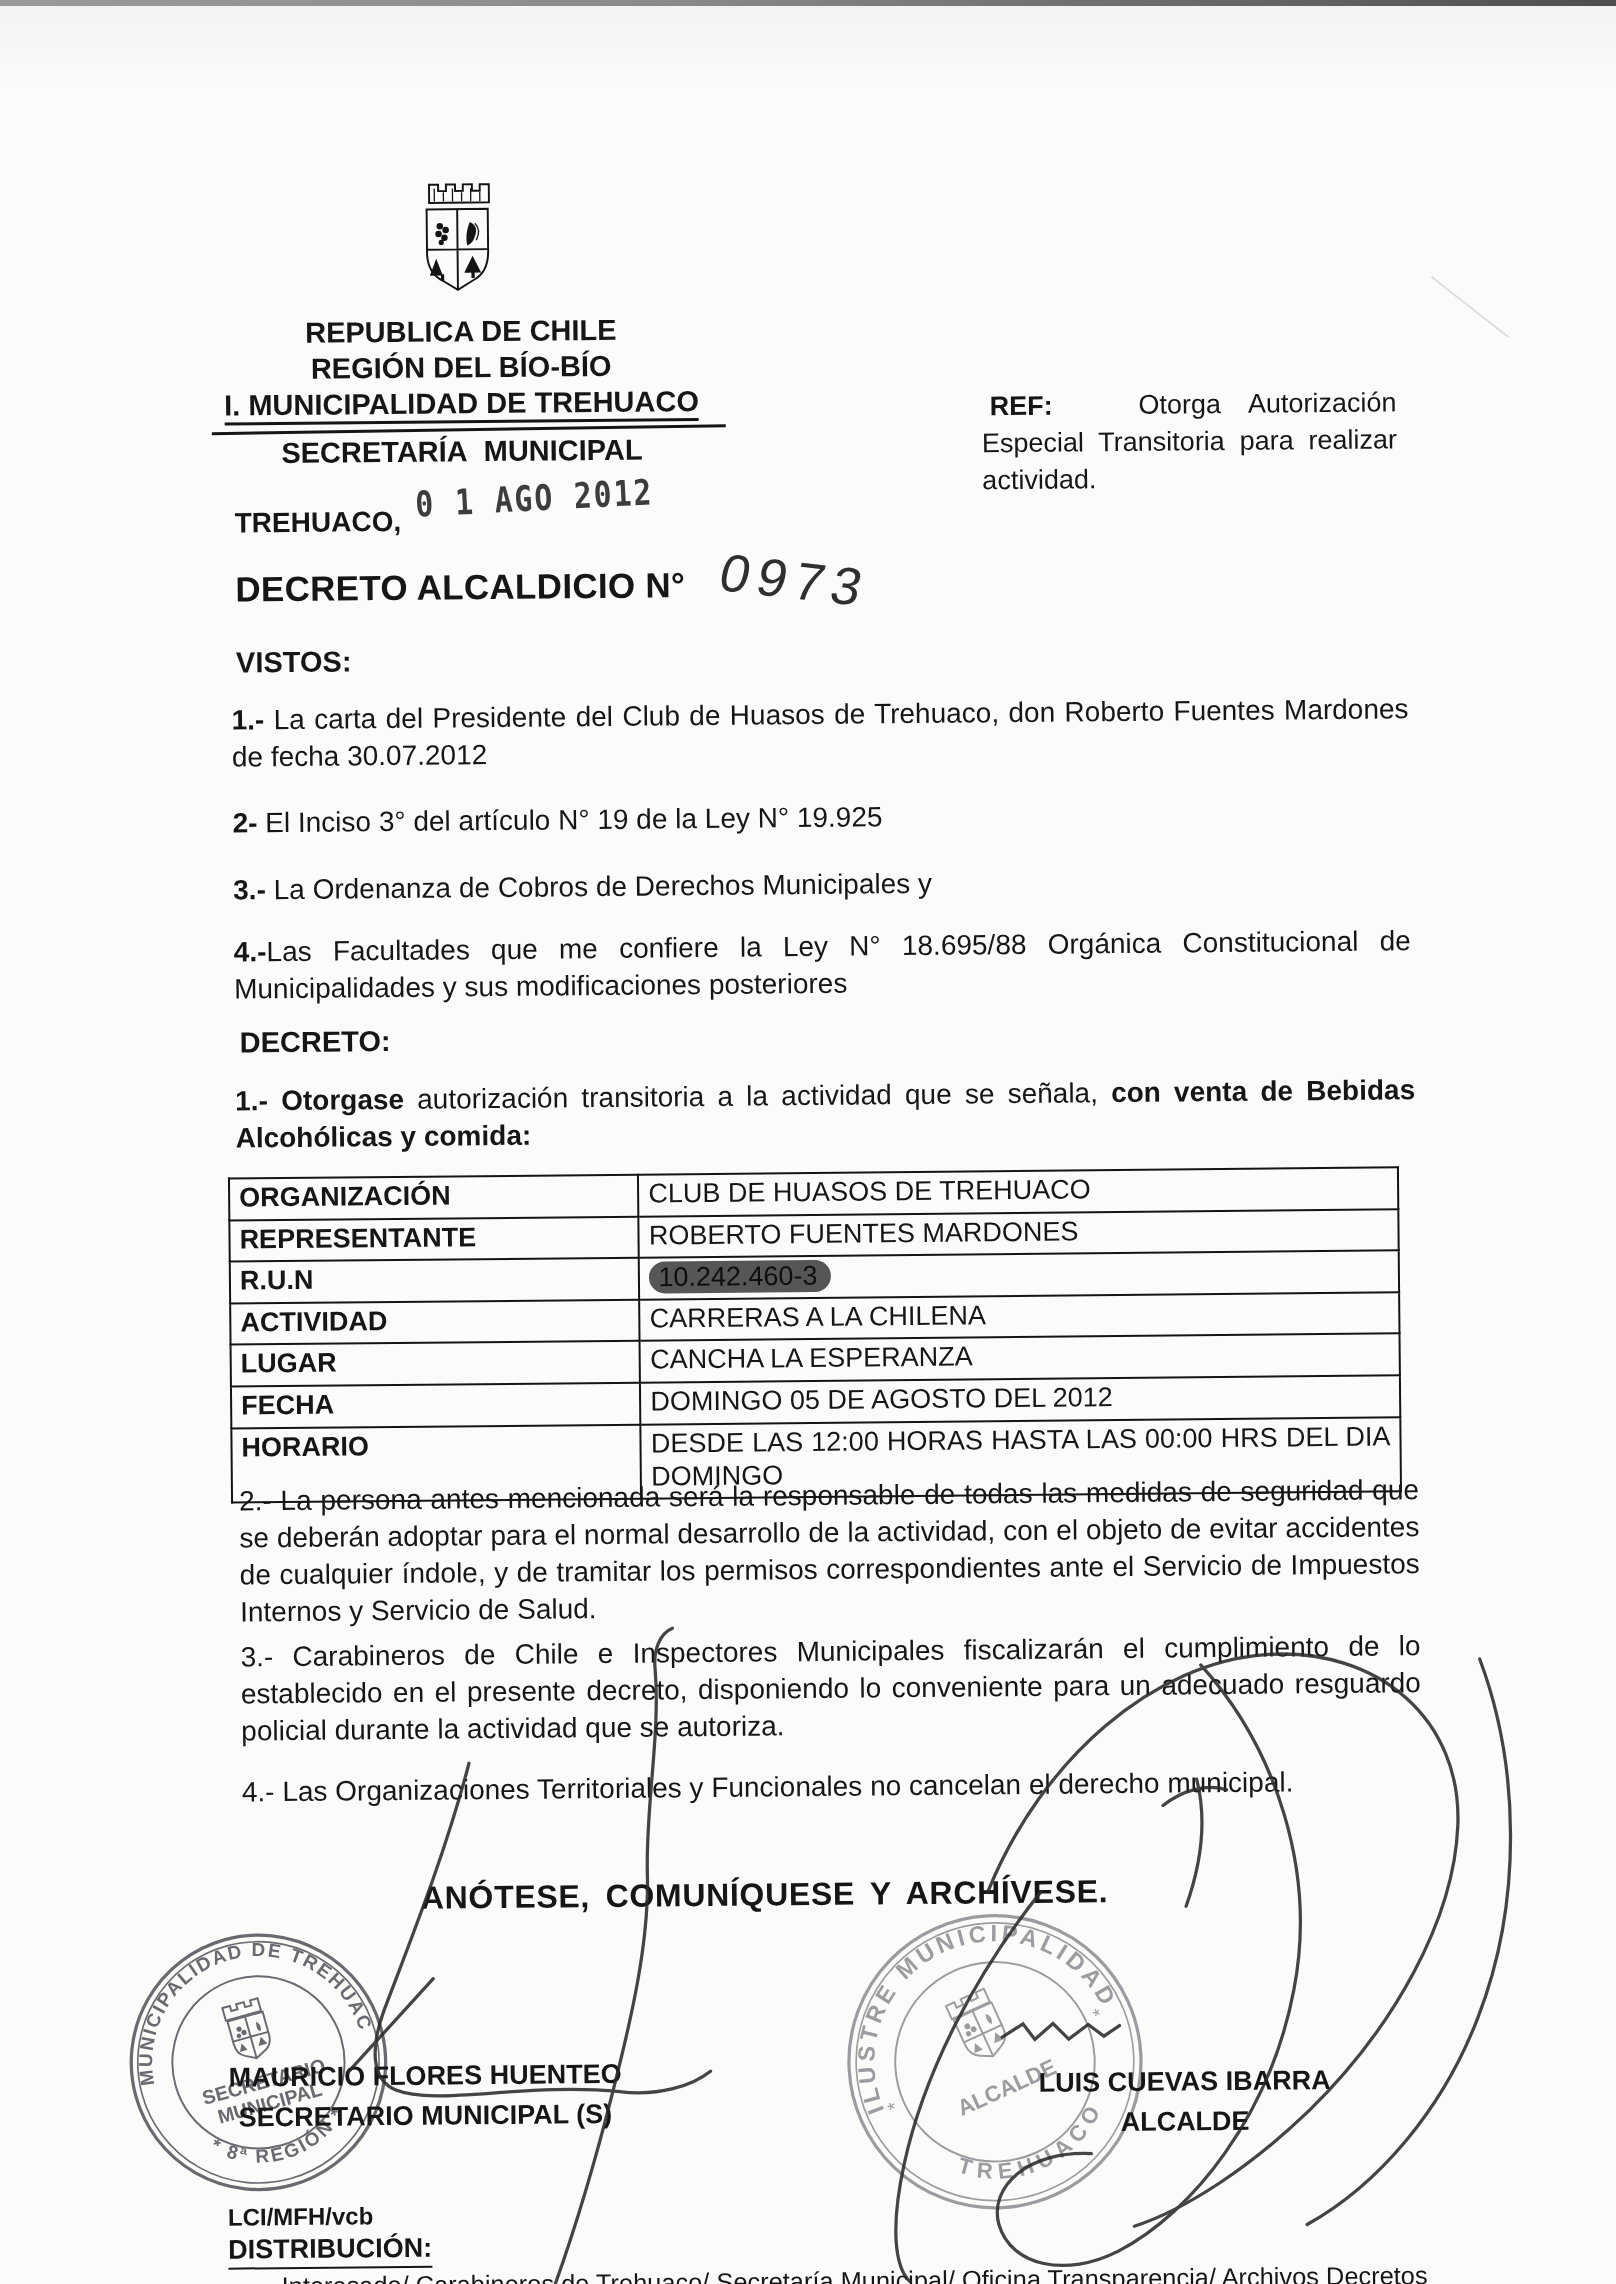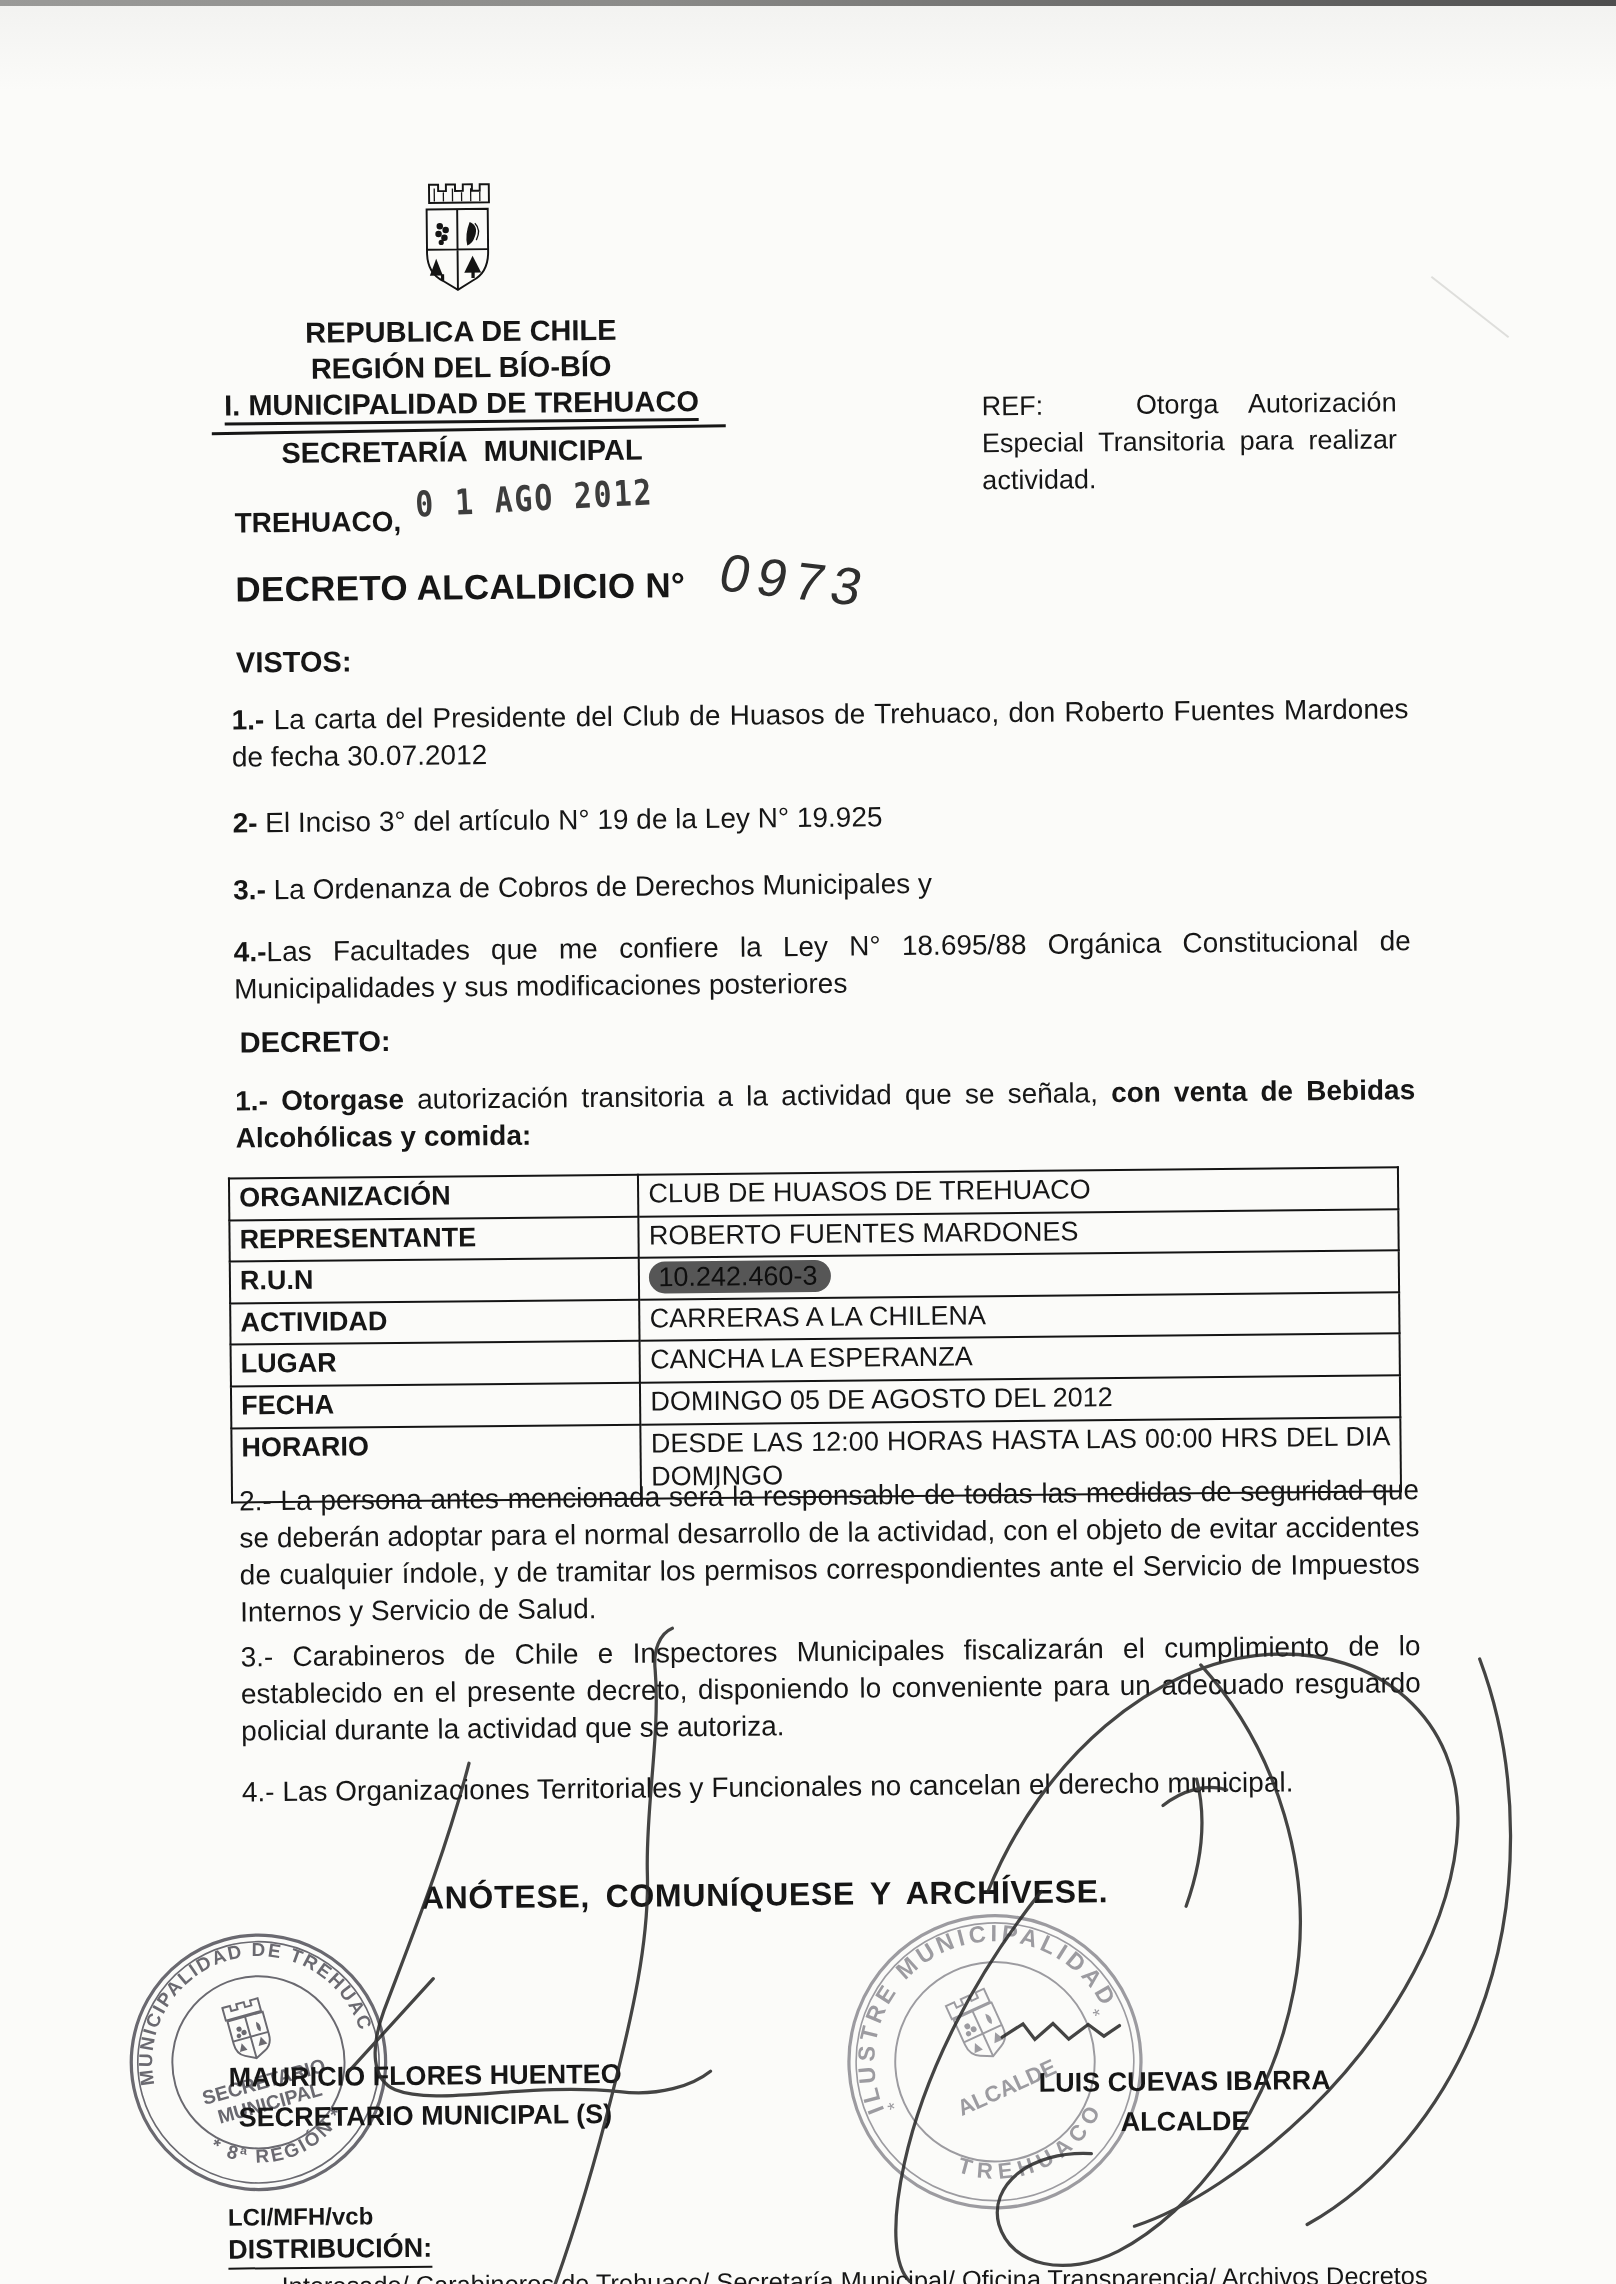"REF:" .ref b { font-weight: normal -> bold; margin-left: none -> 8px }
